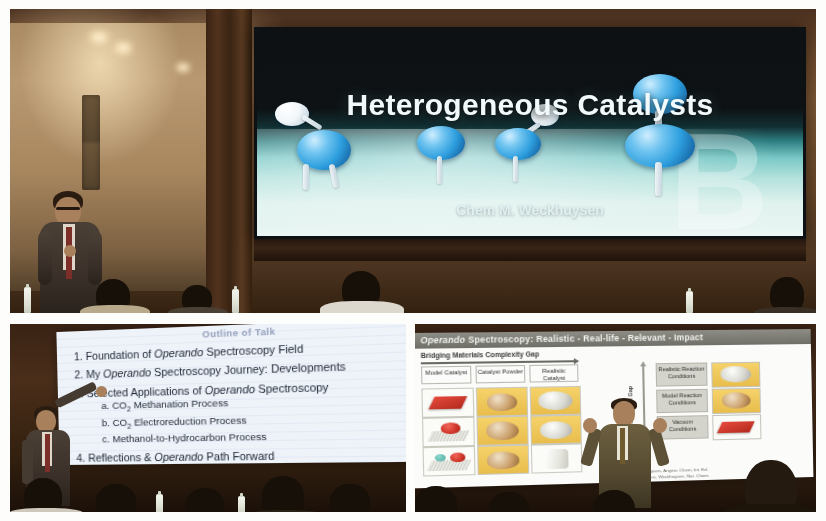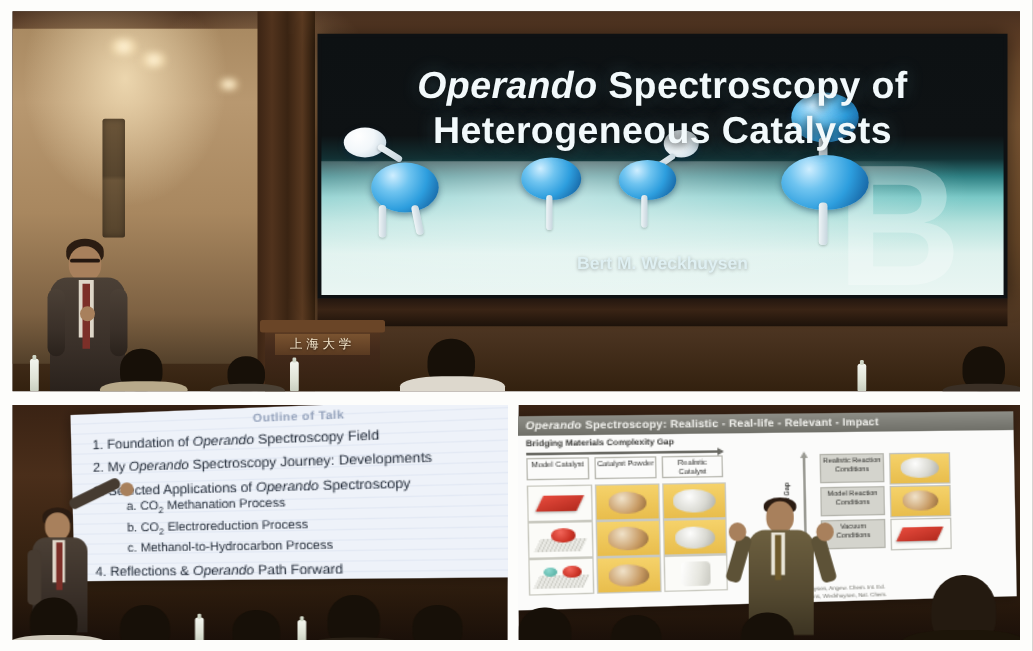"Operando Spectroscopy of" div.slide-title-1 { html: <div> <em>Operando</em><span> Spectroscopy of</span> </div> -> none }
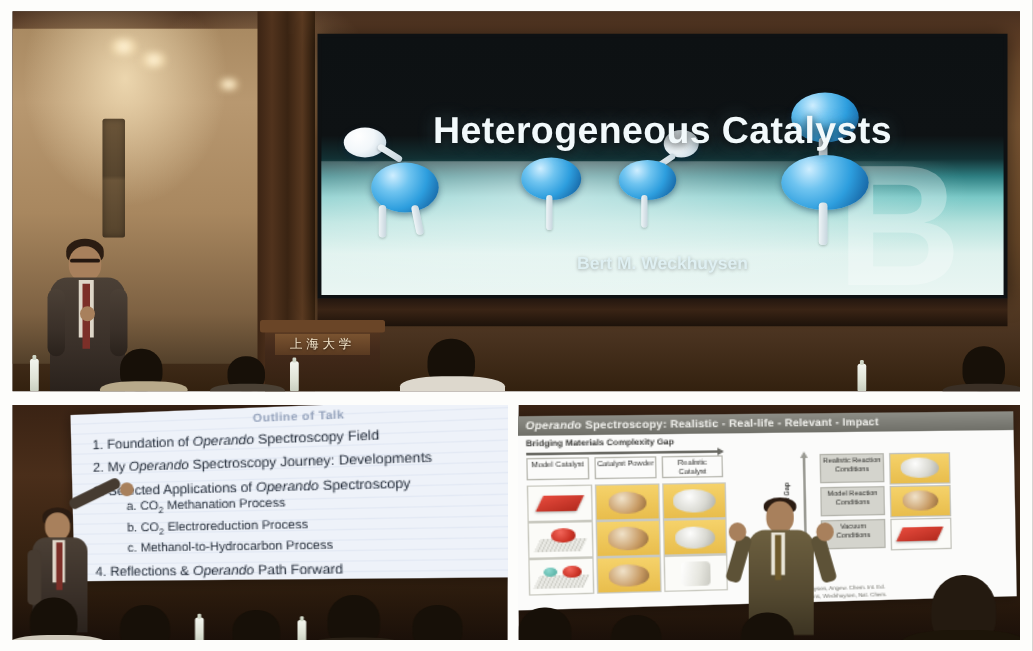"Bert M. Weckhuysen" div.slide-author { text: Bert -> Chem }
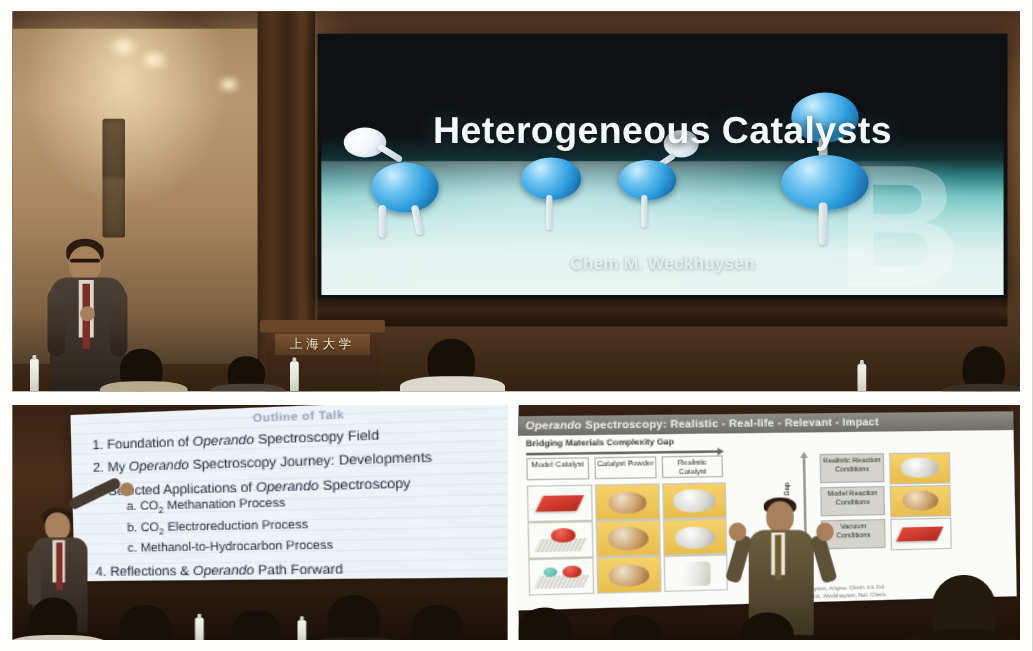"上海大学" div.podium { html: <div> <div></div> <div></div> <div>上海大学</div> </div> -> none }
